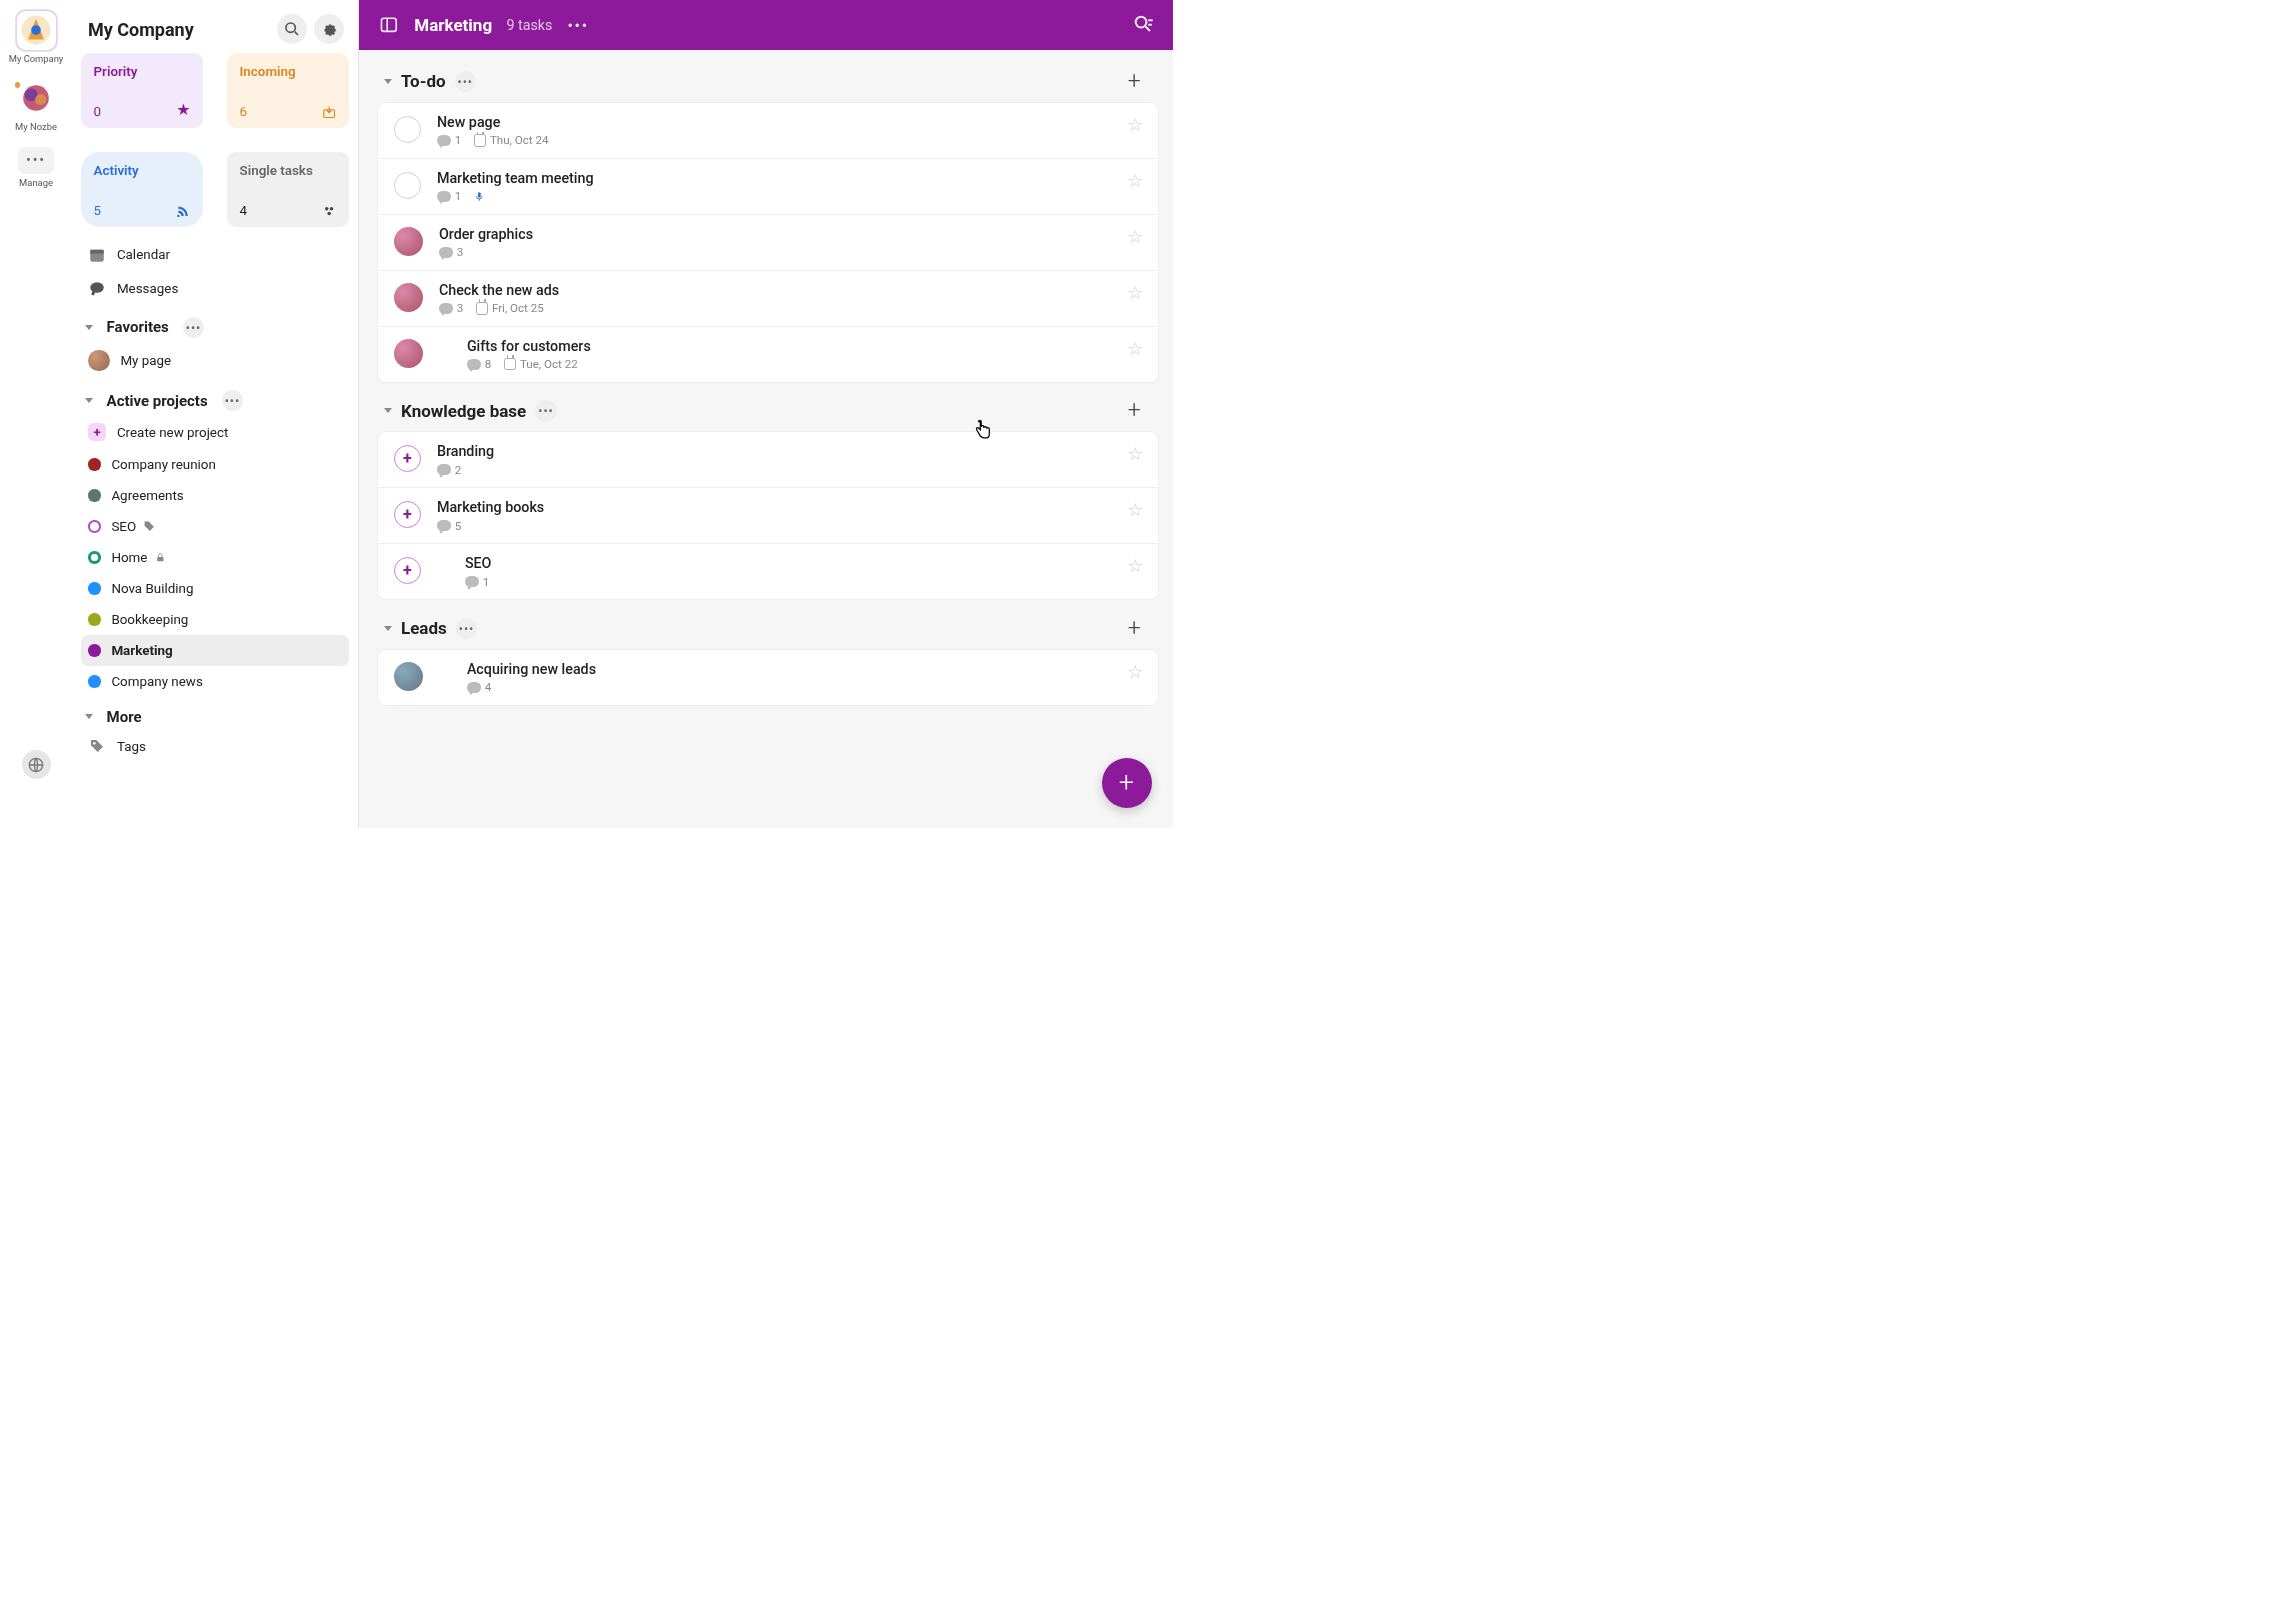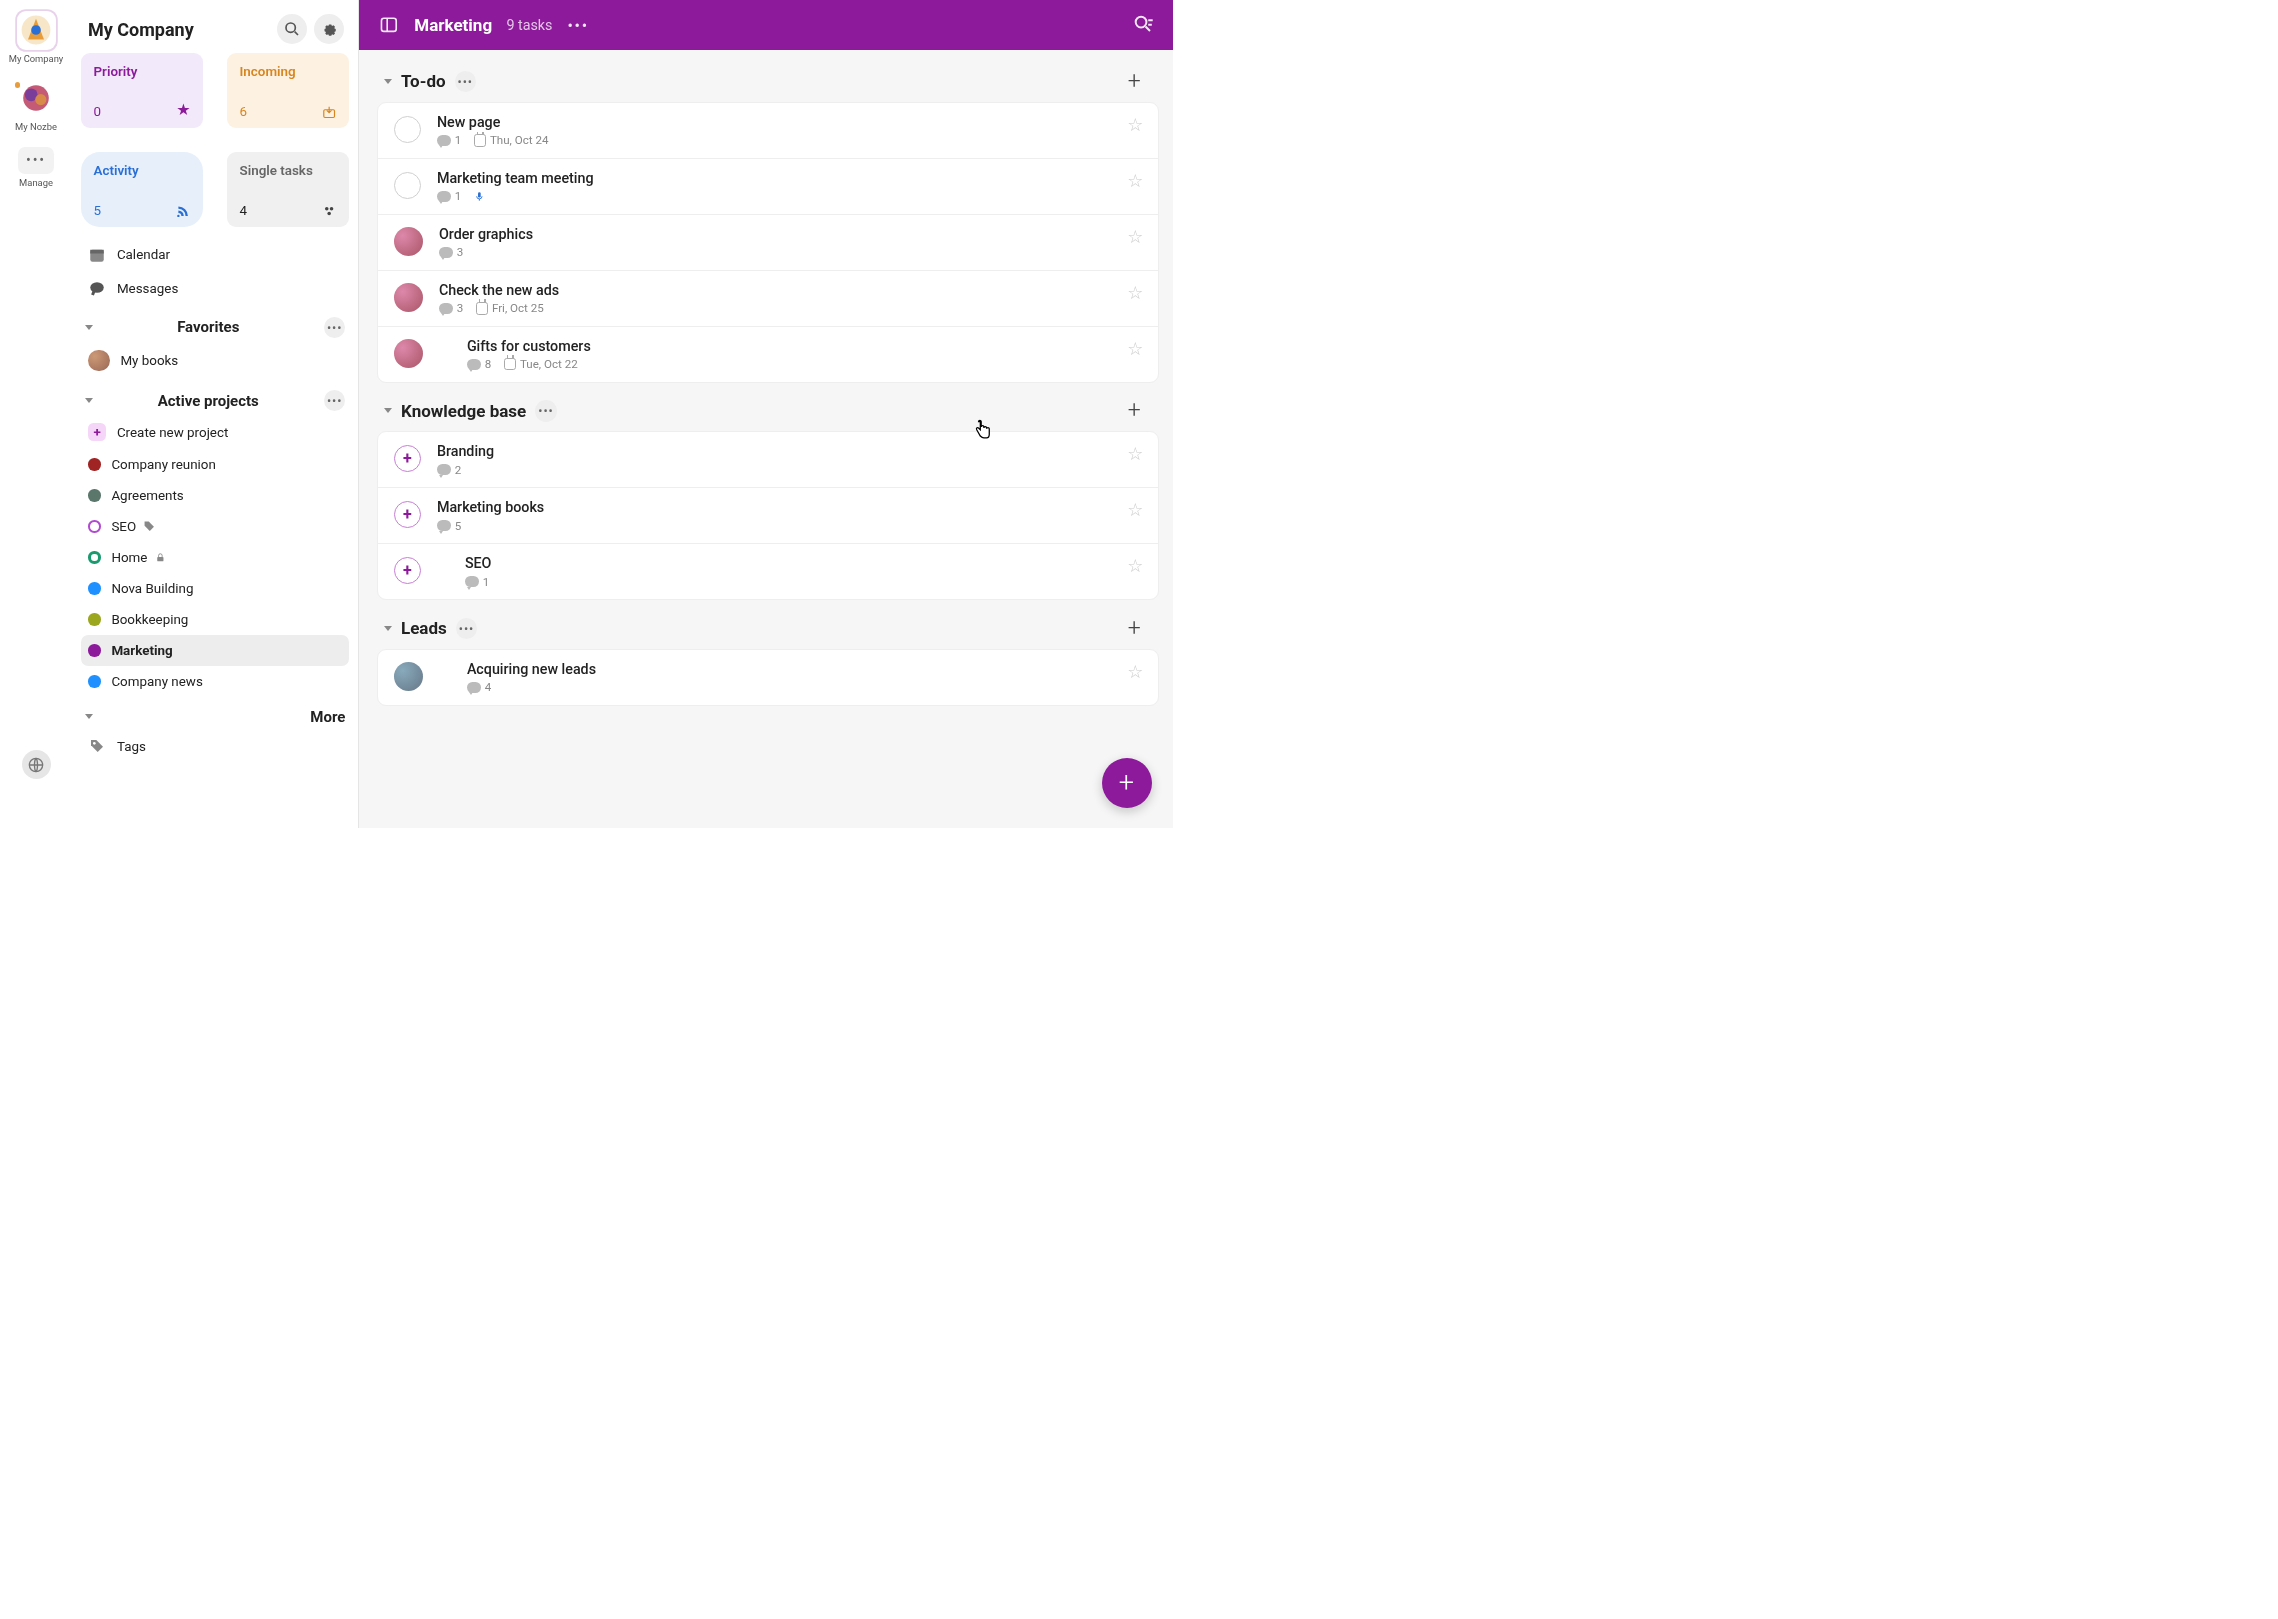"Favorites" .section-head { gap: 2px -> 14px; justify-content: space-between -> none }
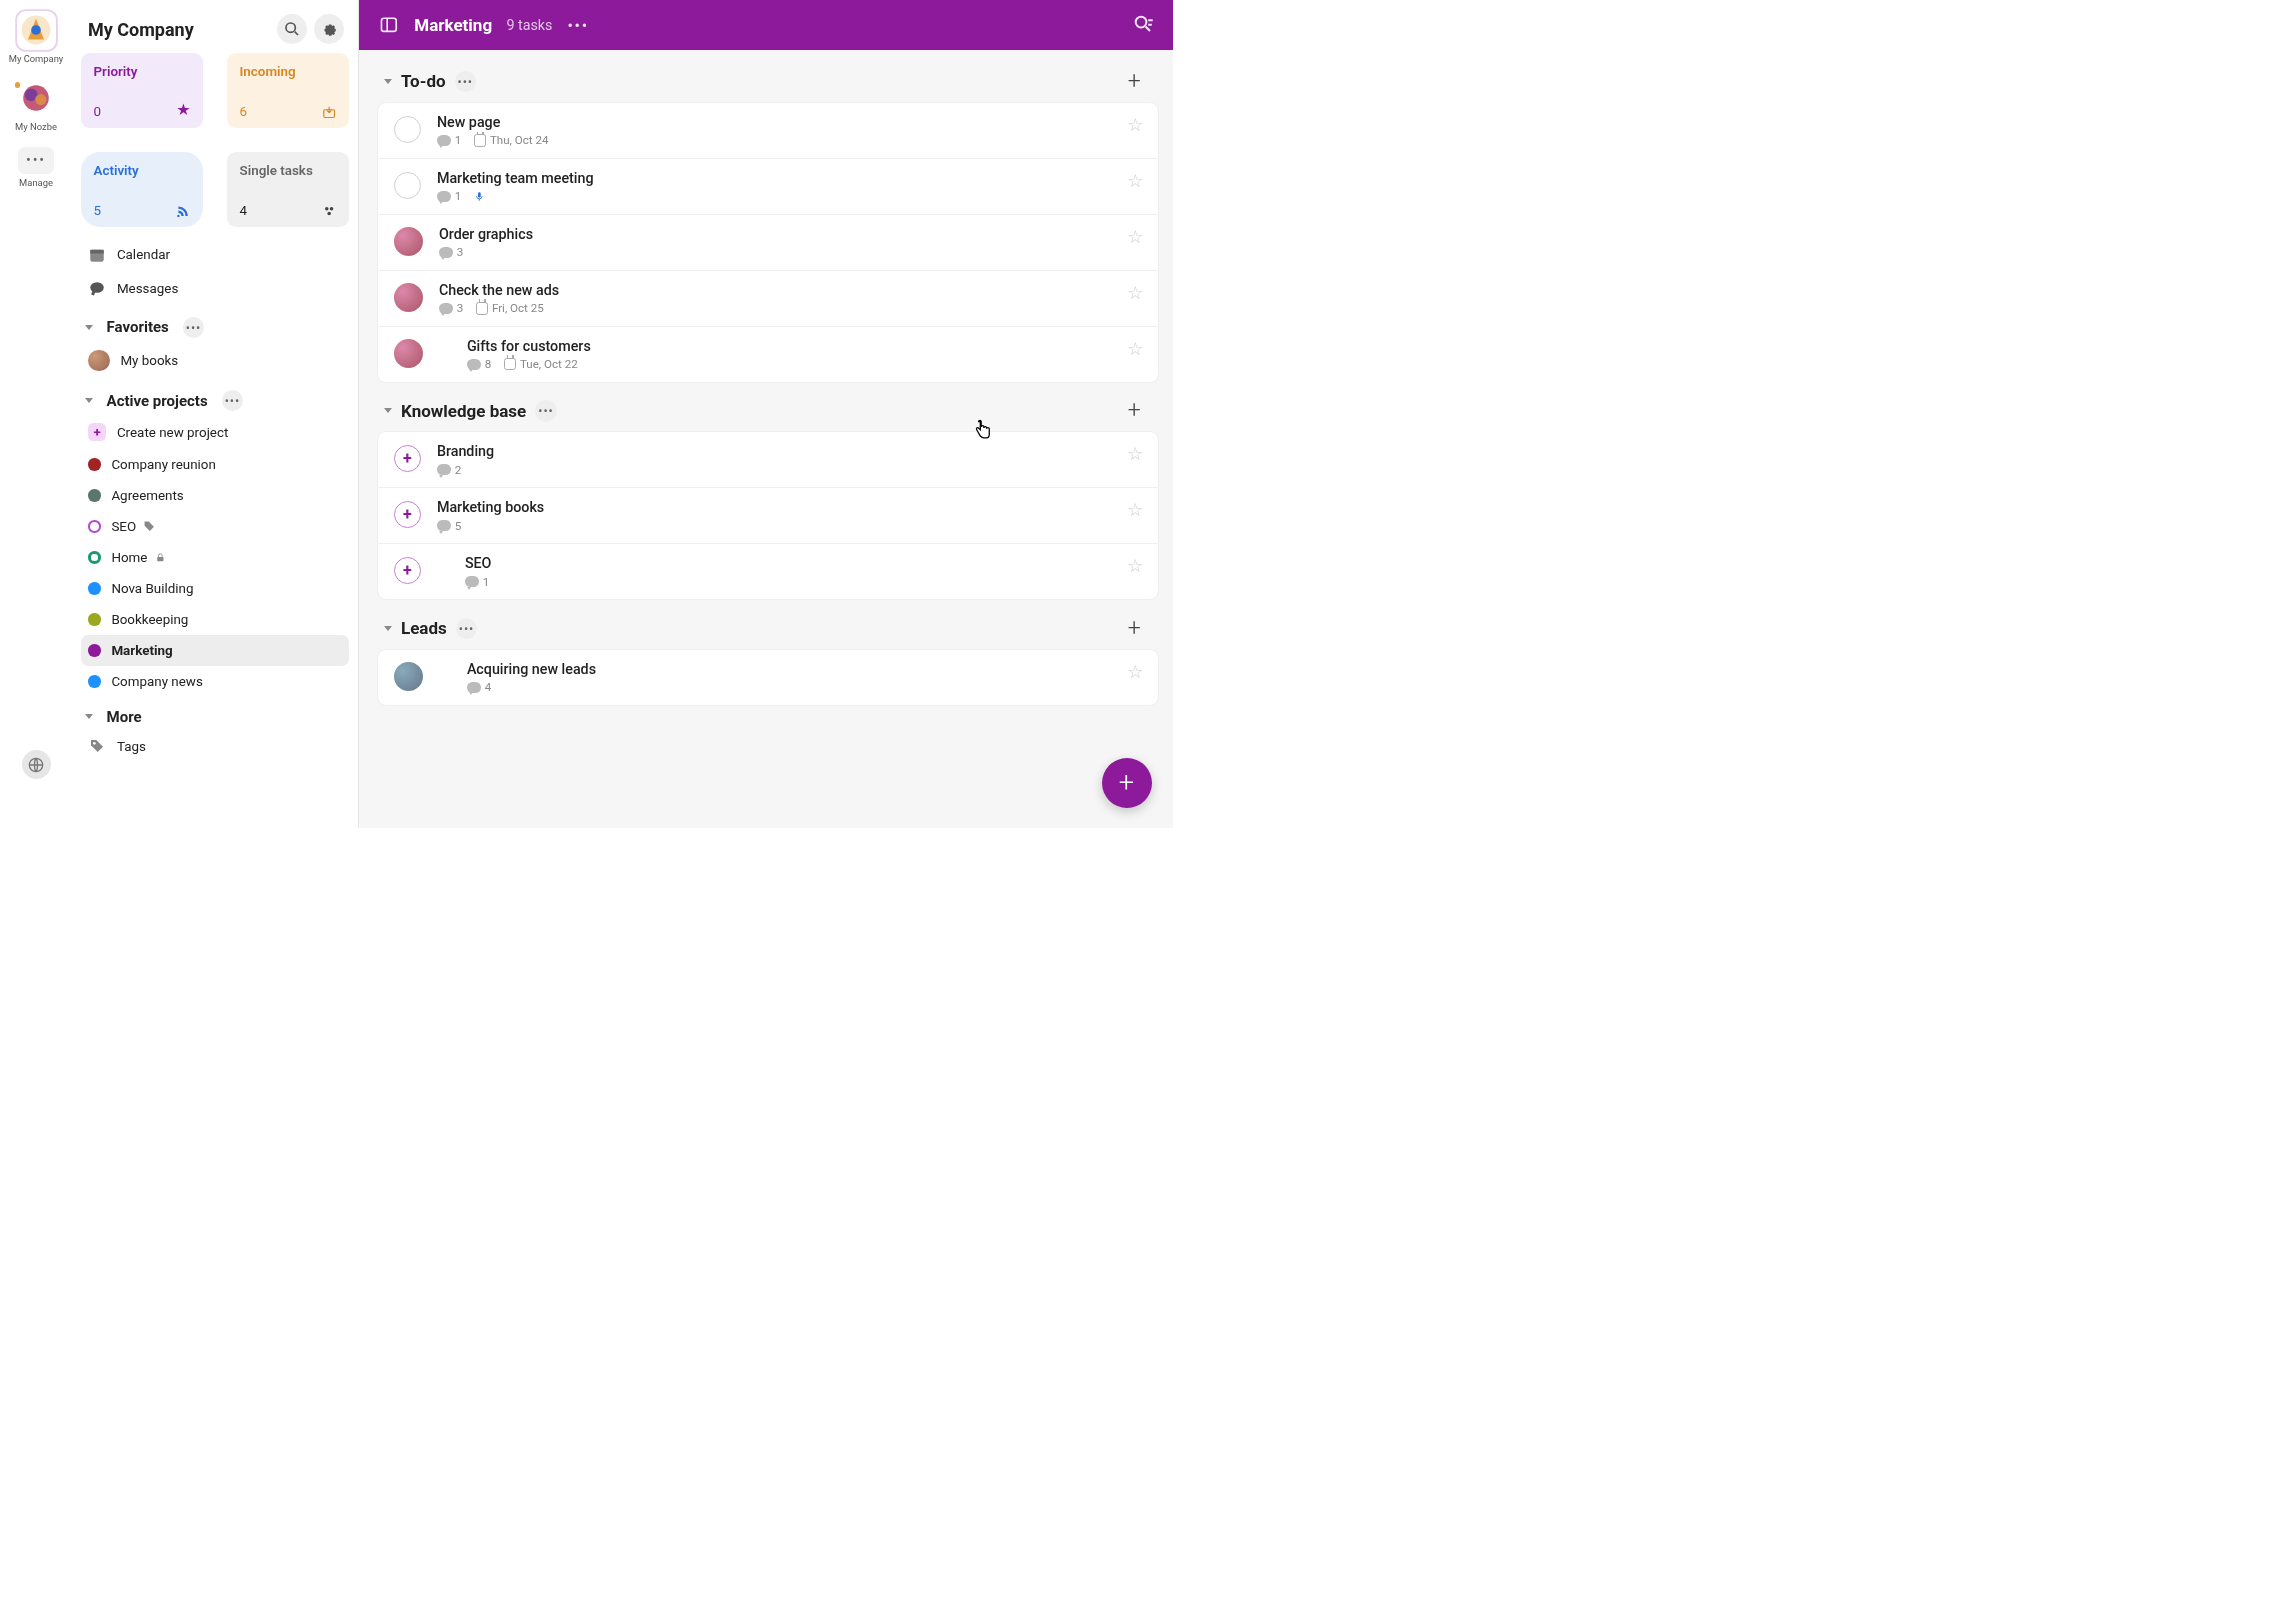"My books" span { text: books -> page }
